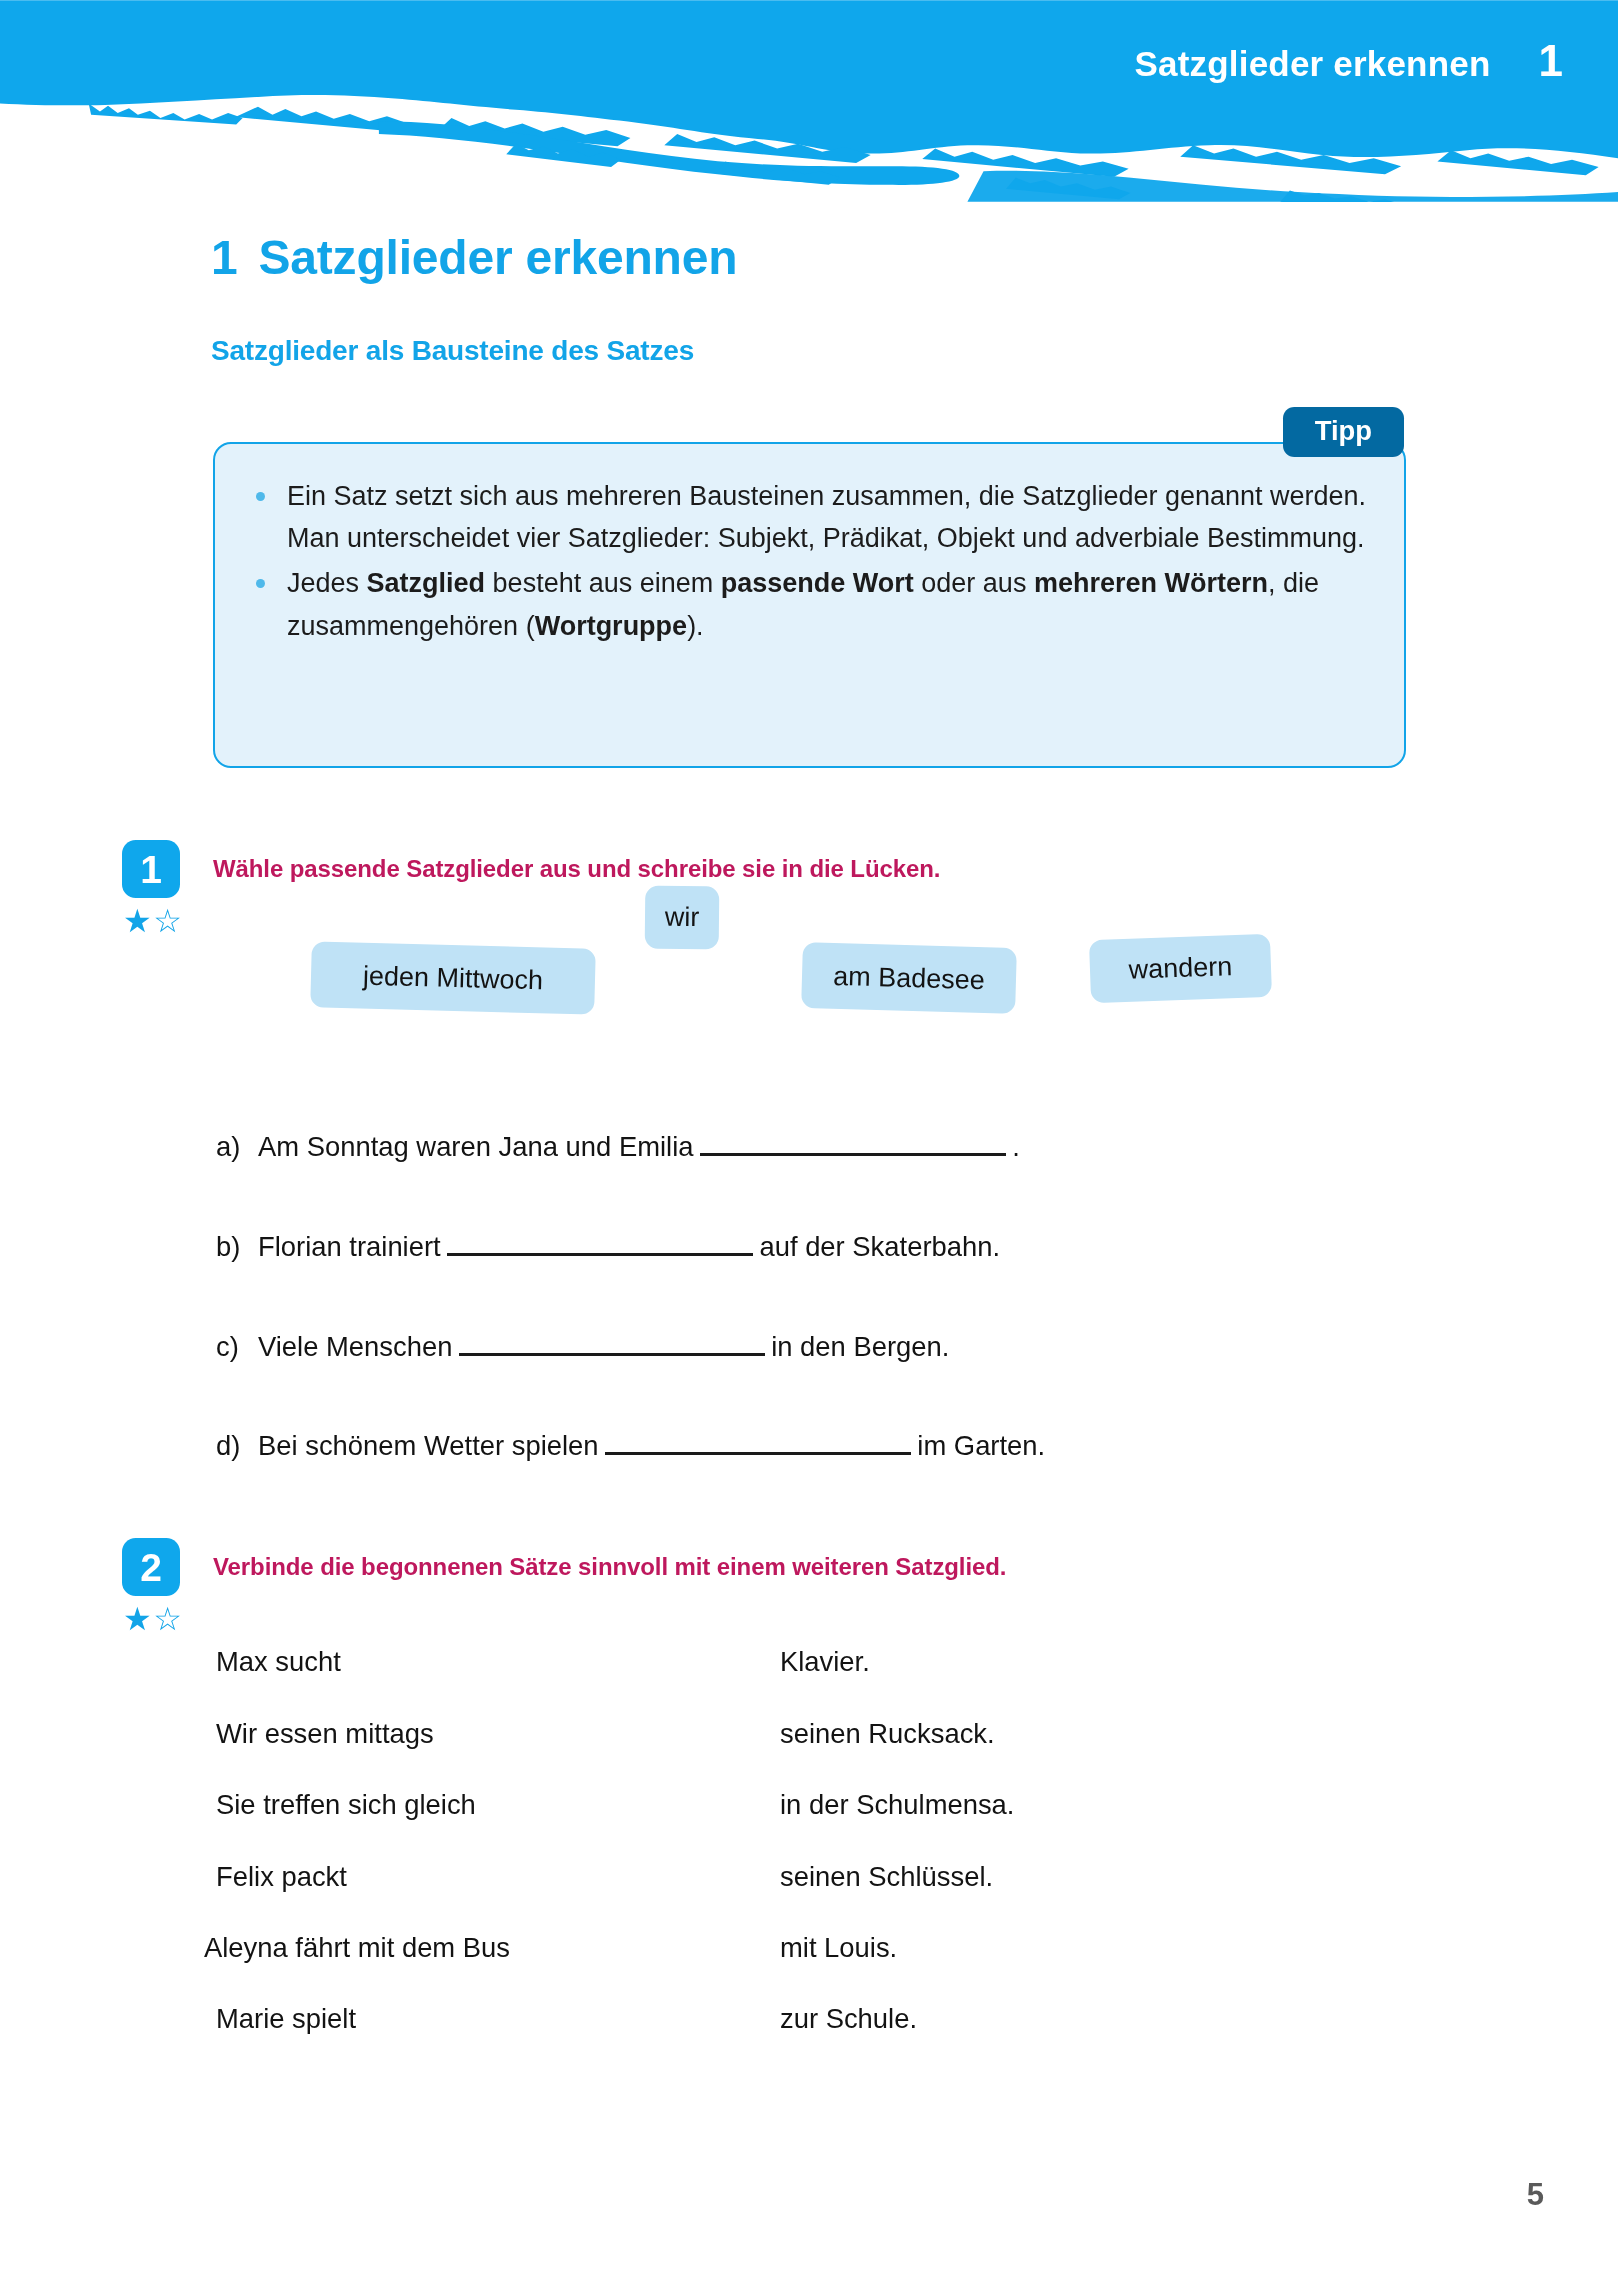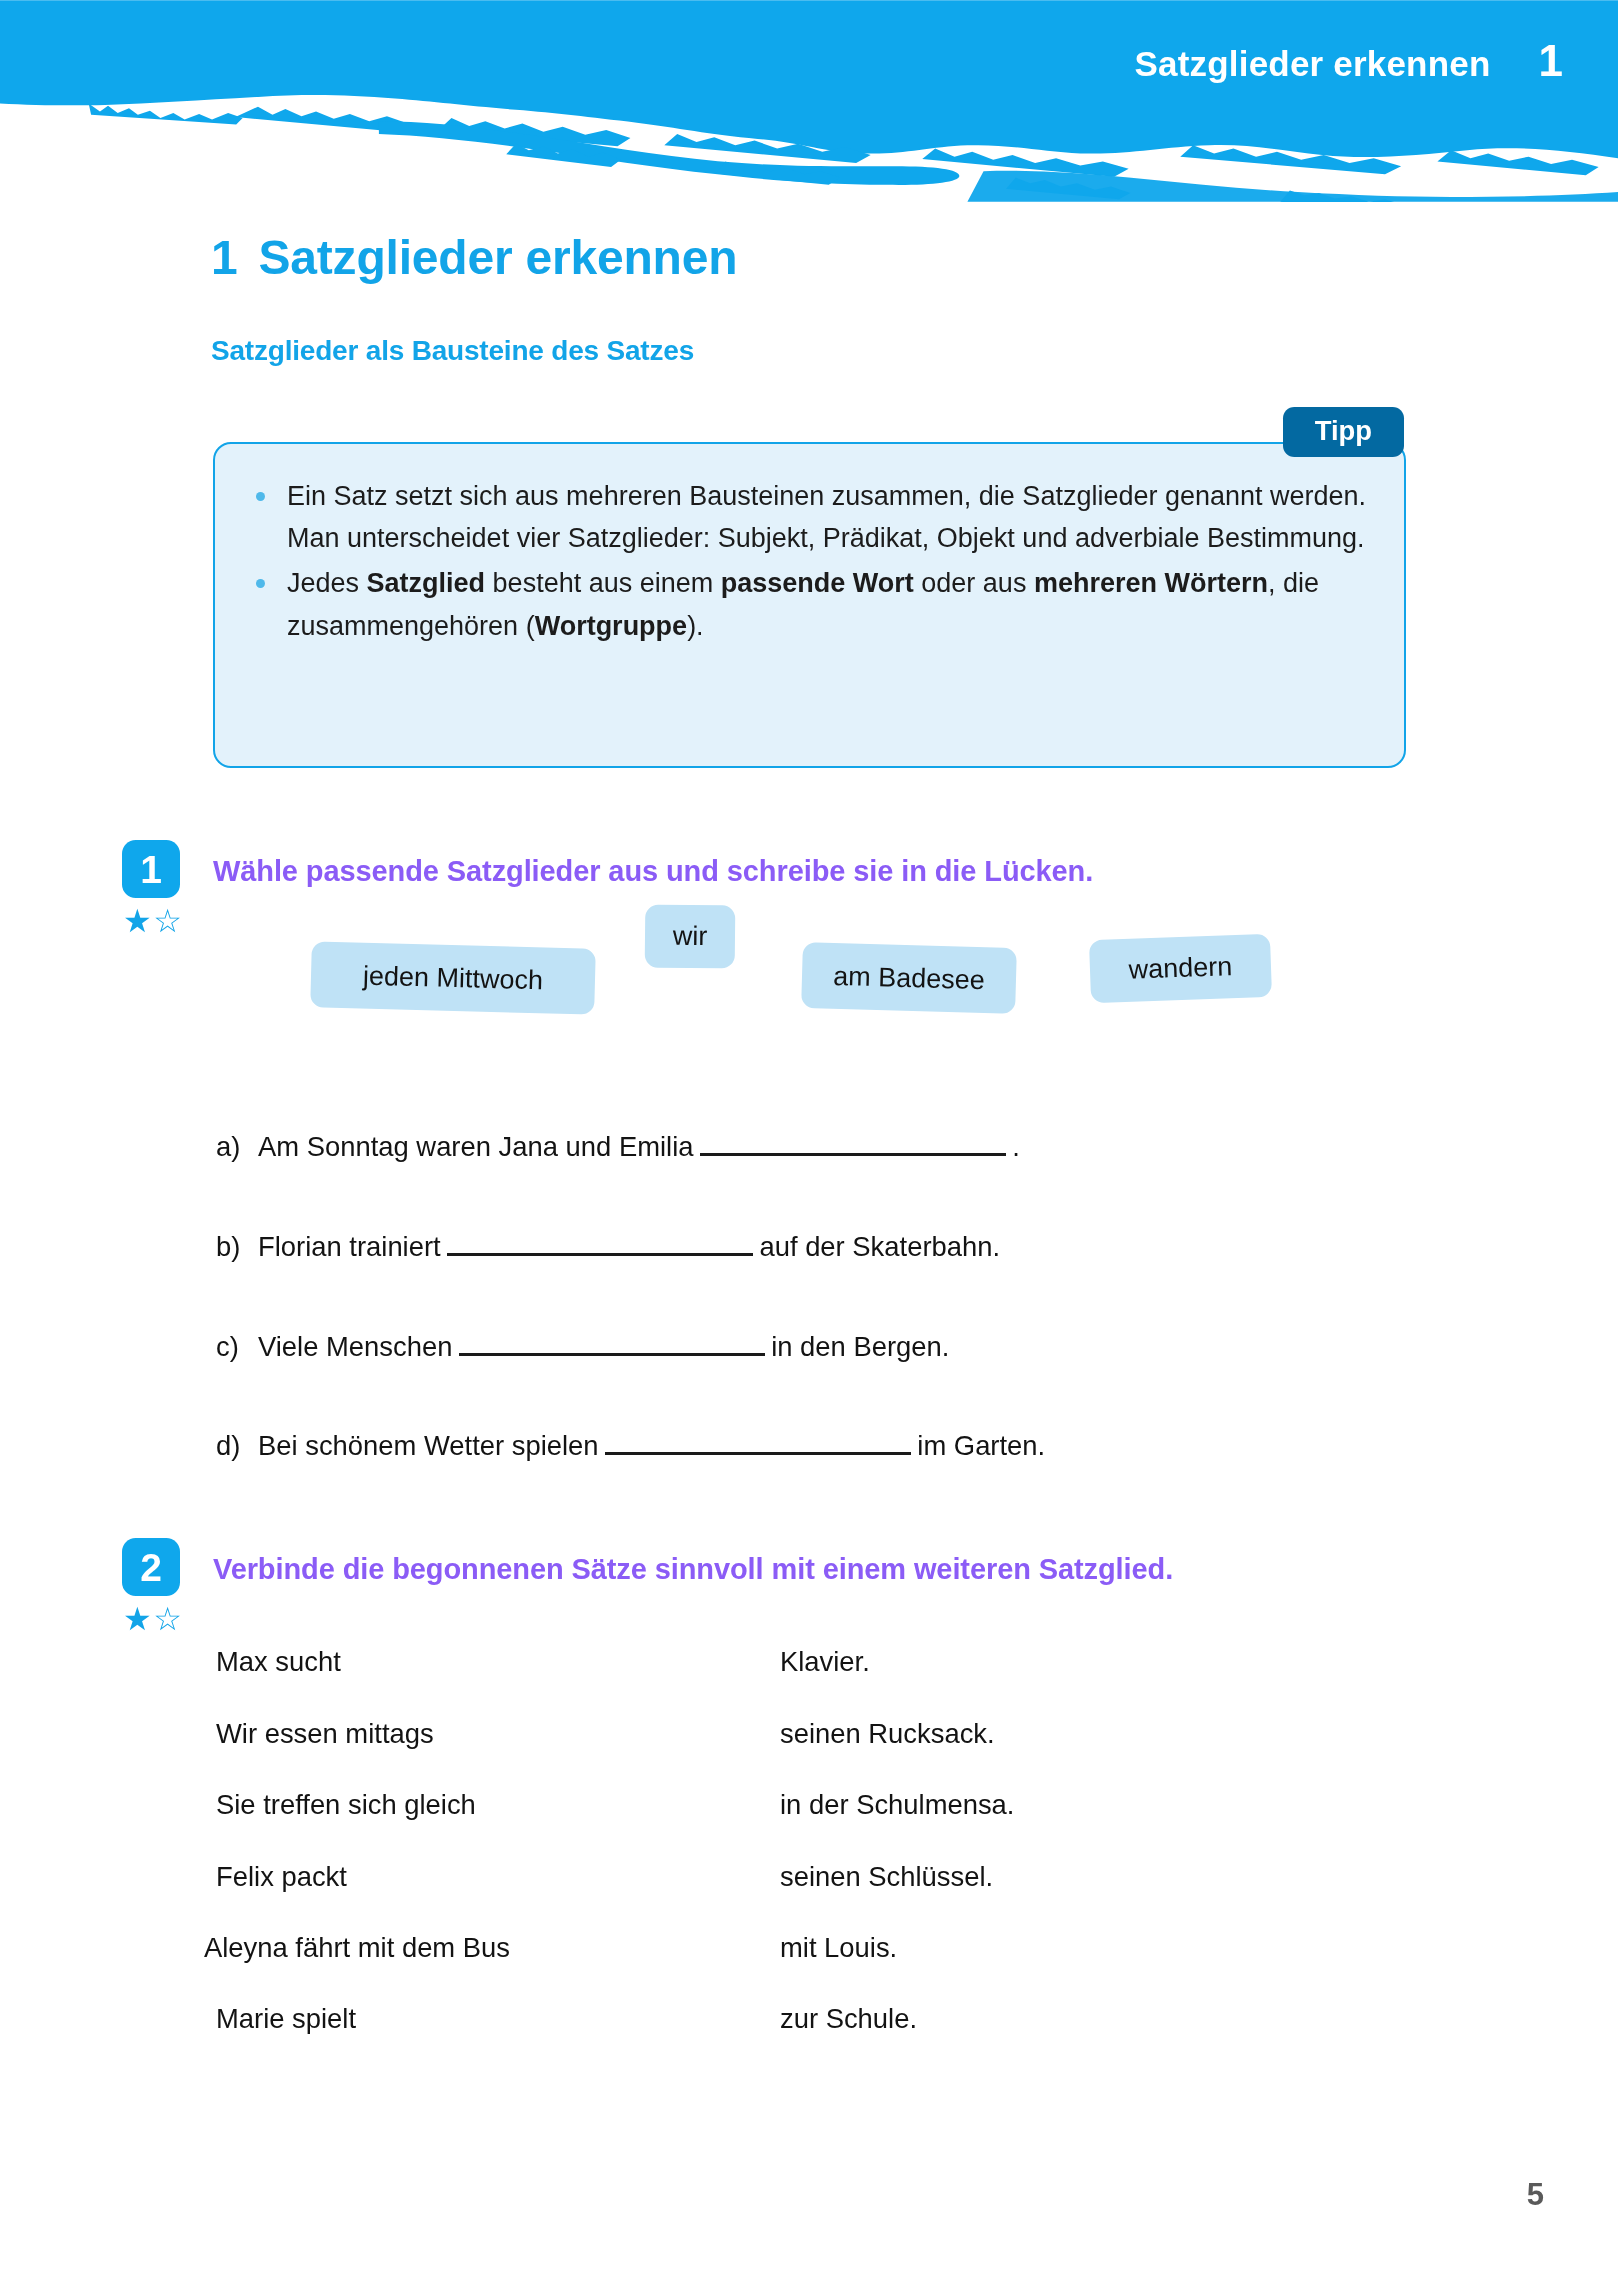"Wähle passende Satzglieder aus und" .ex-heading { color: #8b5cf6 -> #be185d; font-size: 29px -> 24px }
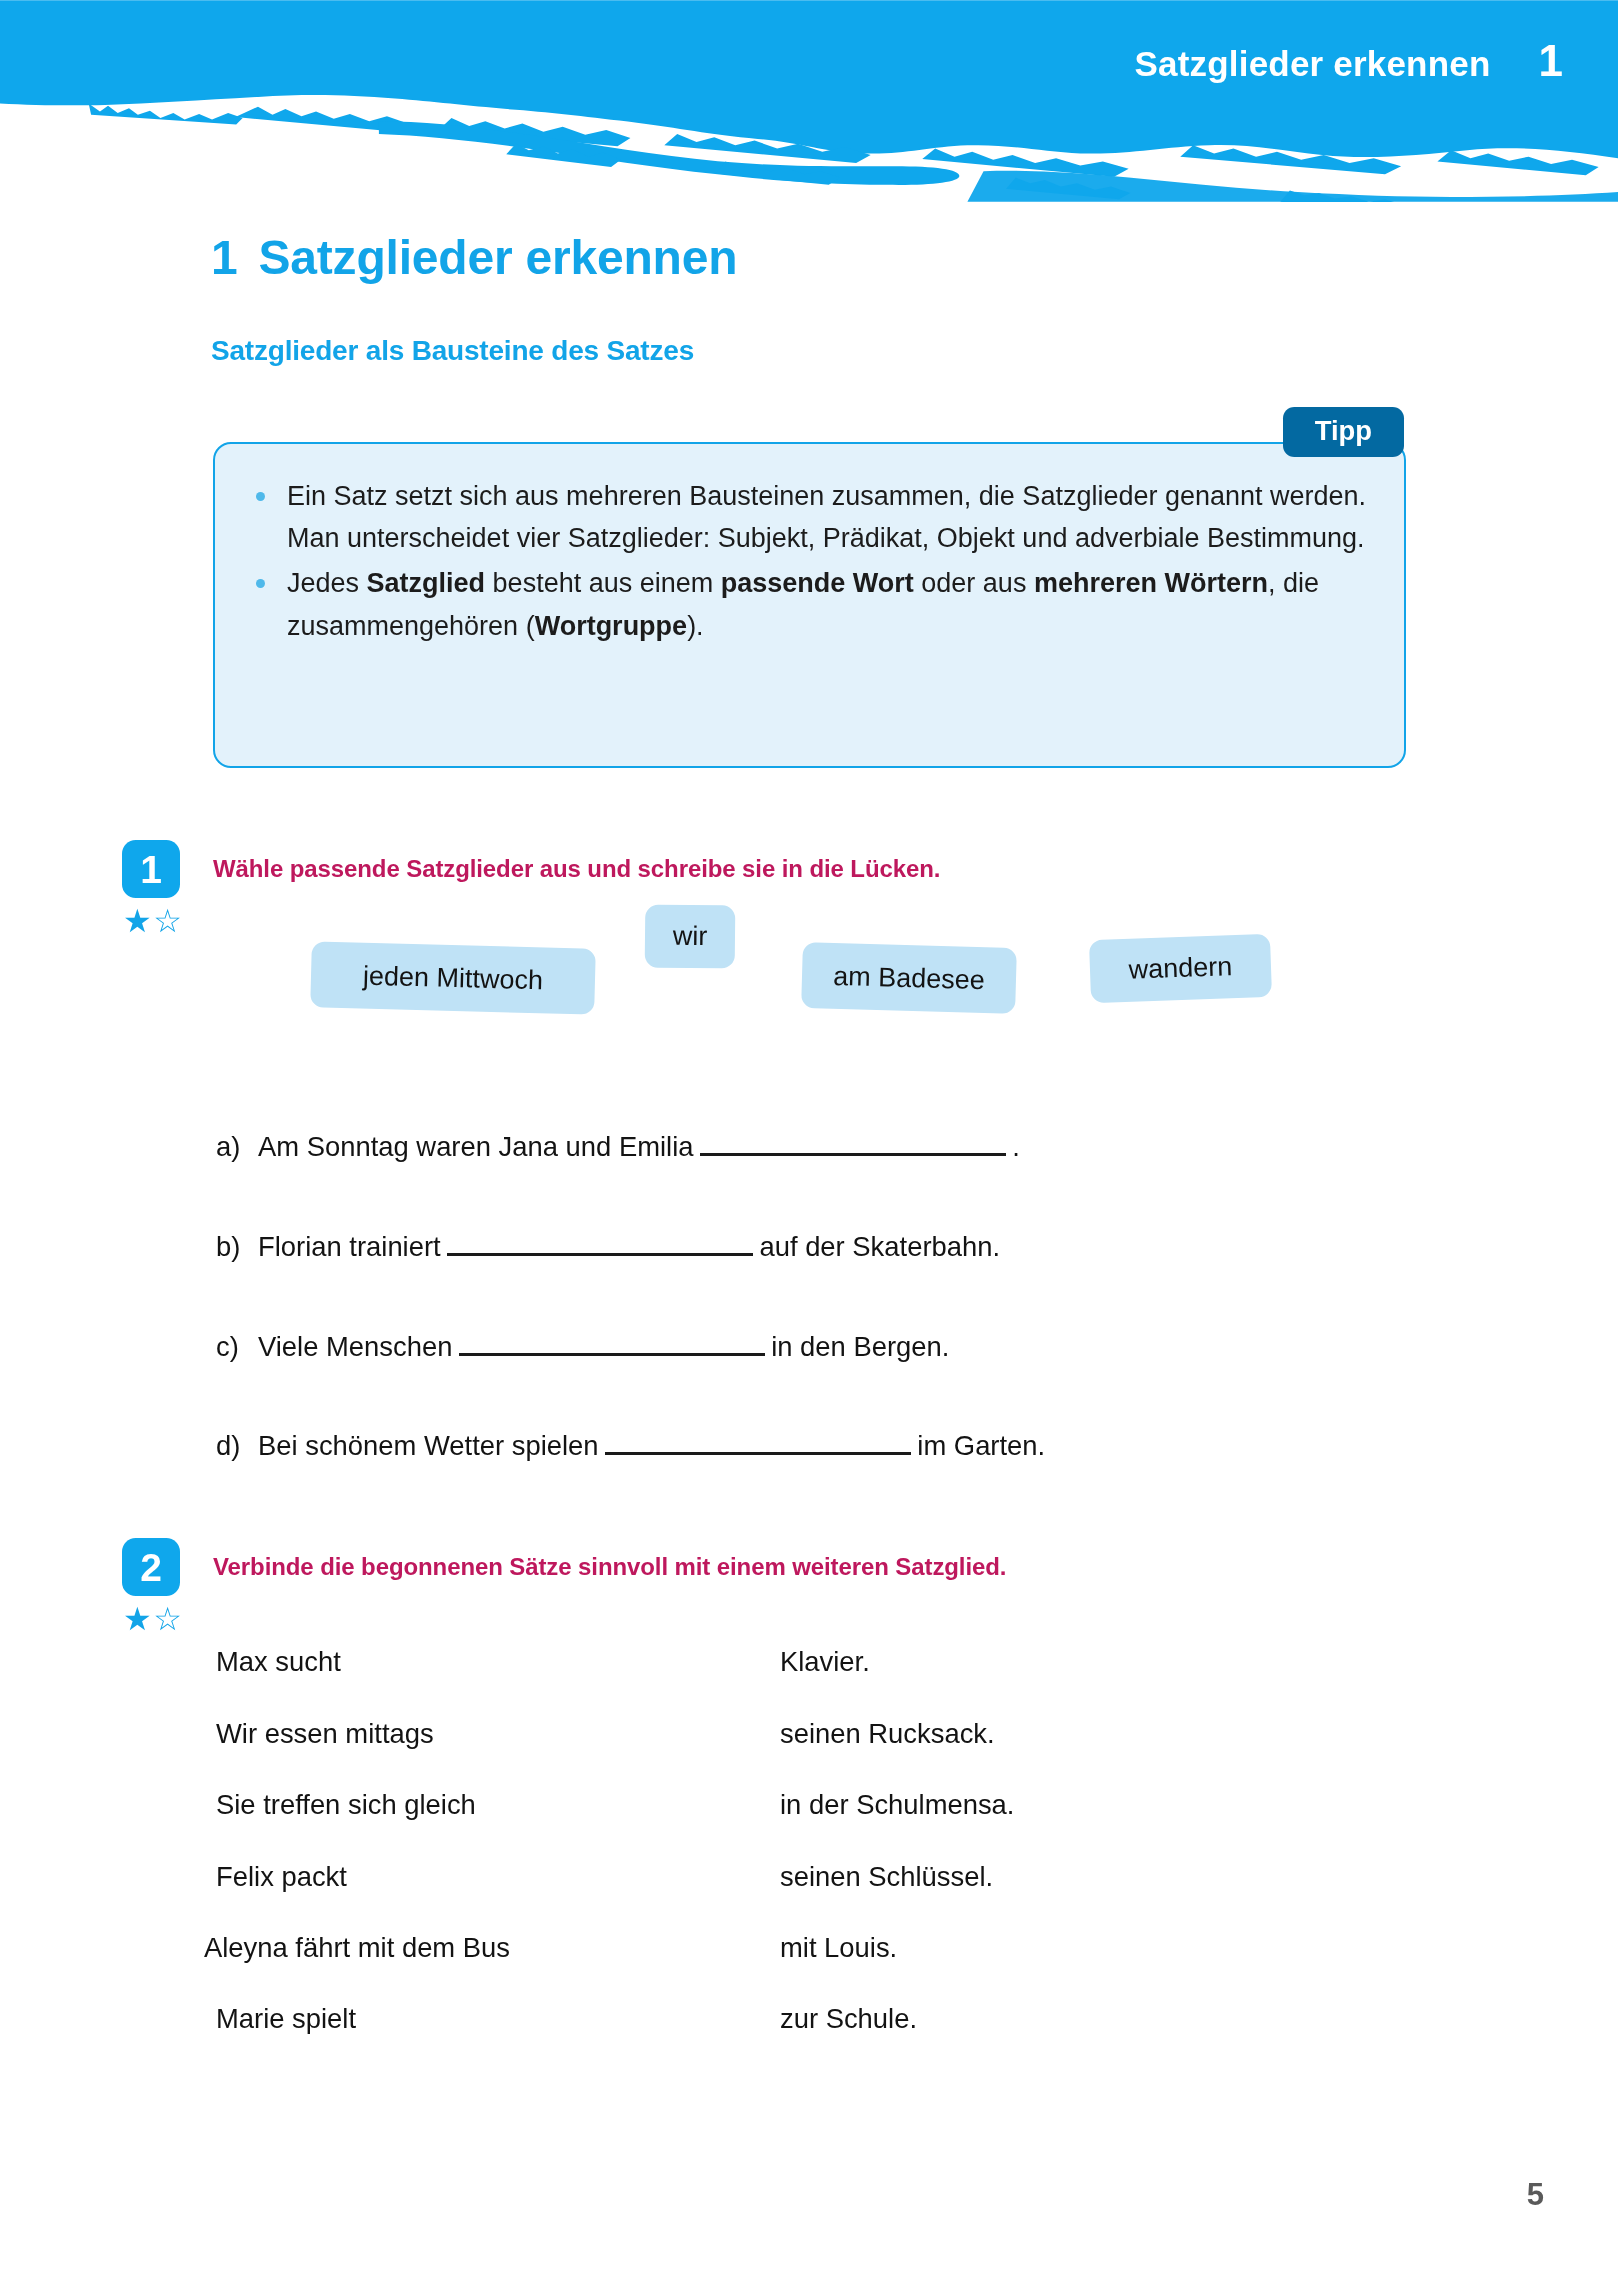"wir" div.chip { top: 905px -> 886px; width: 90px -> 74px }
